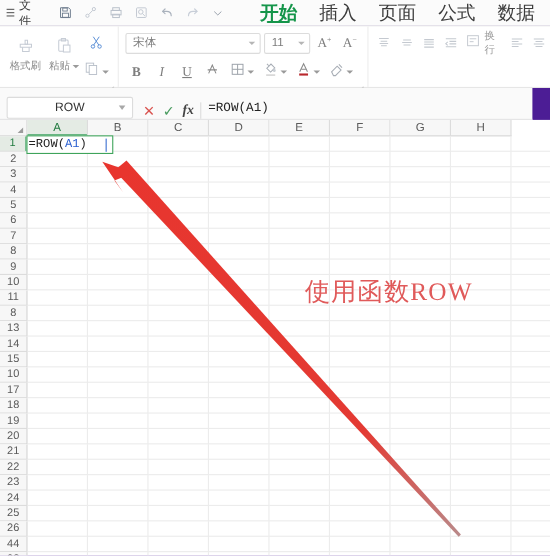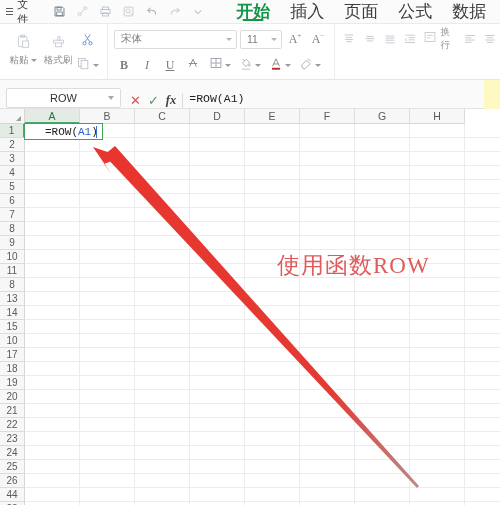"文件" #app { background: #fef9c3 -> #4c1d95 }
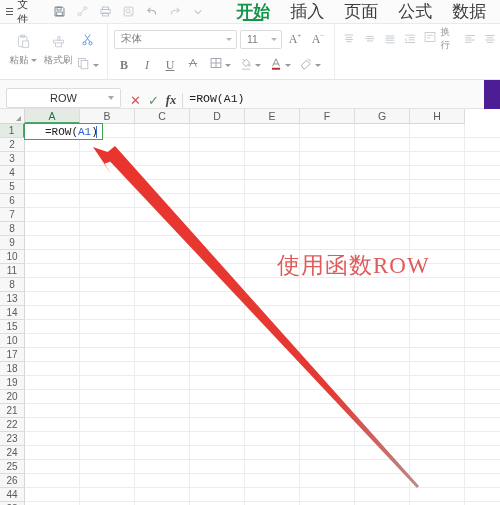"粘贴" div.bigbtn { order: before "格式刷" -> after "格式刷" }
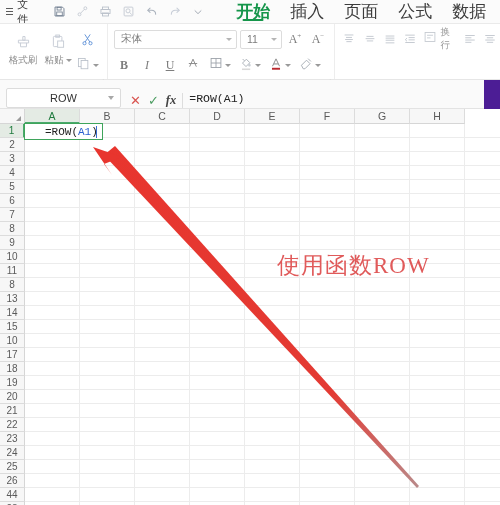"=ROW(" .editcell { padding-left: 20px -> 1px }
